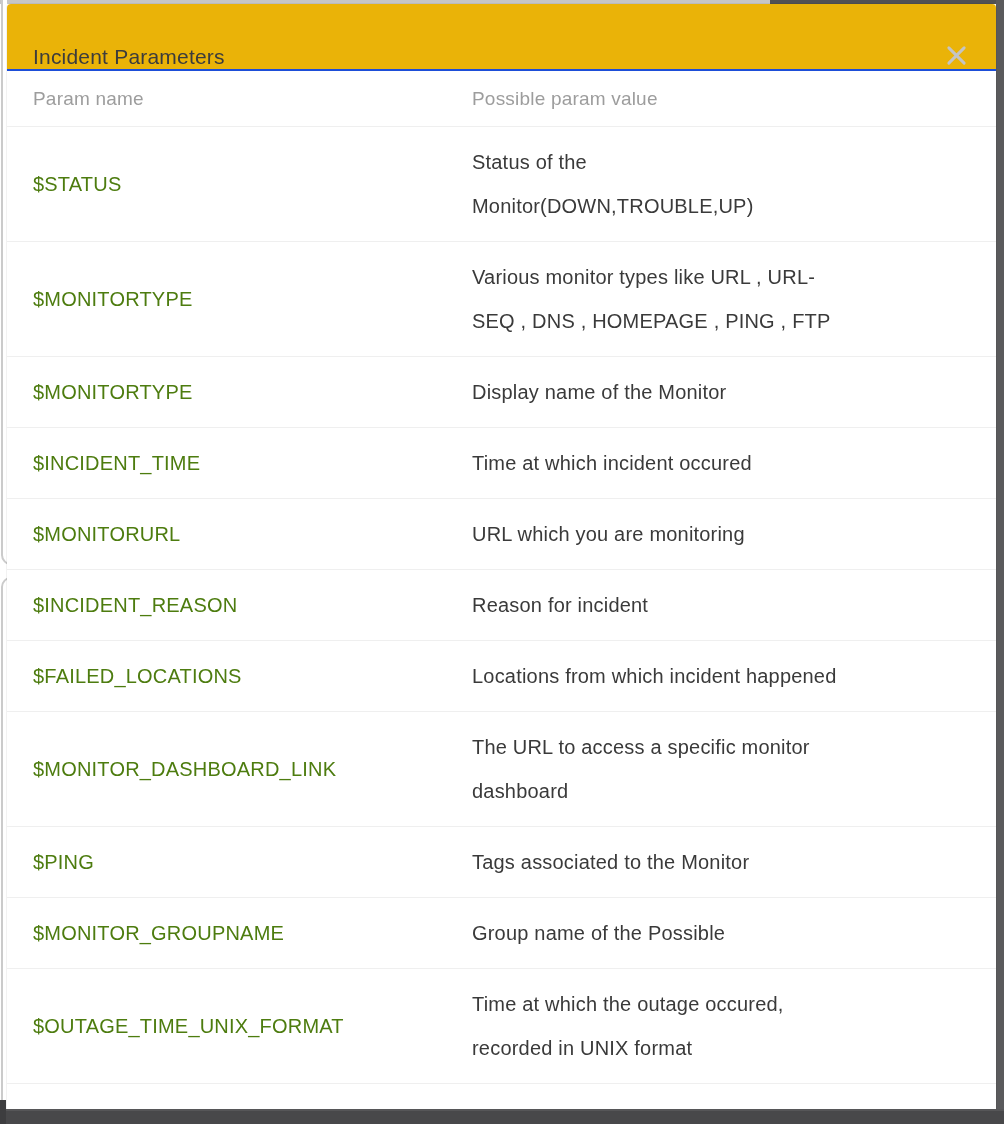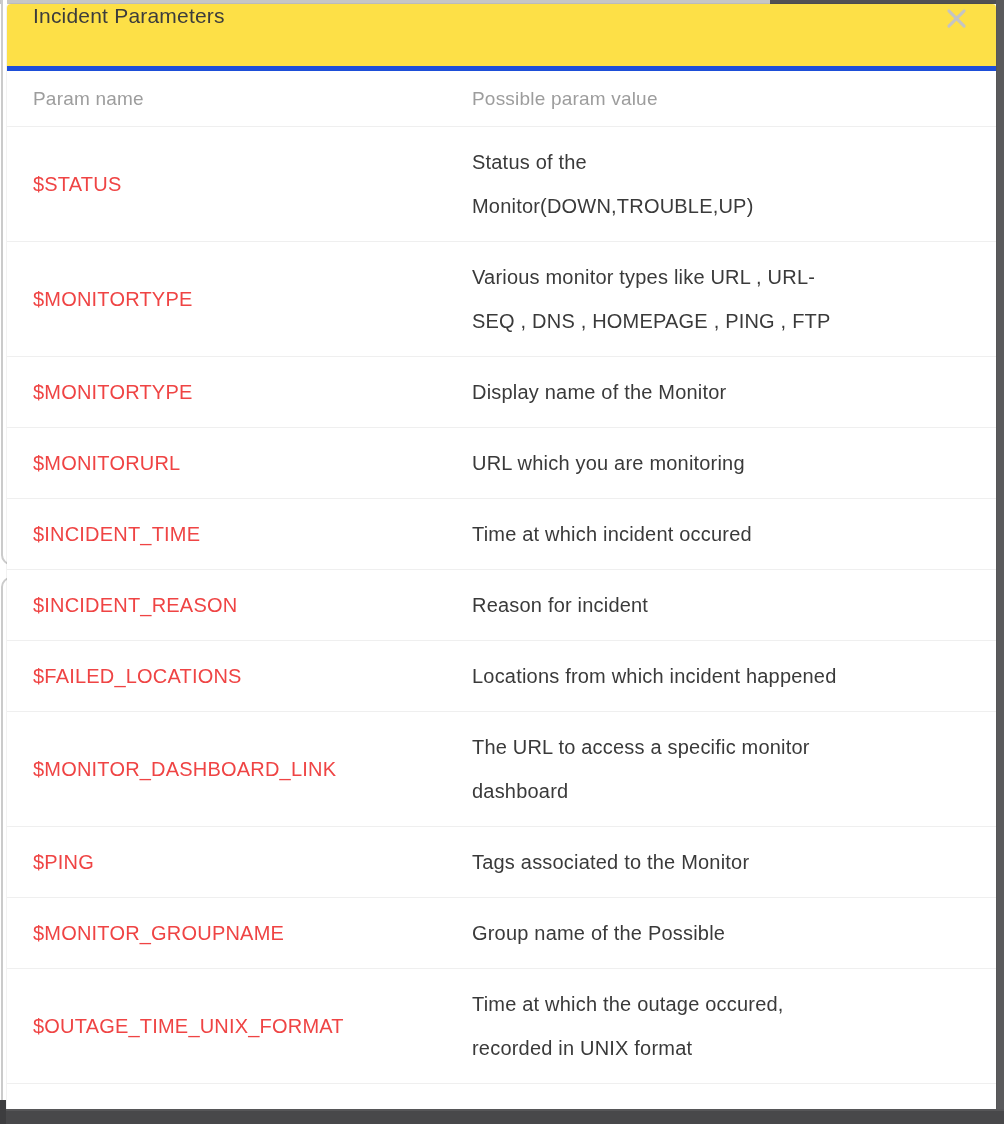"Incident Parameters" .modal-header { align-items: flex-start -> flex-end; background: #fde047 -> #eab308; border-bottom: 5px solid #1d4ed8 -> 2px solid #1d4ed8 }
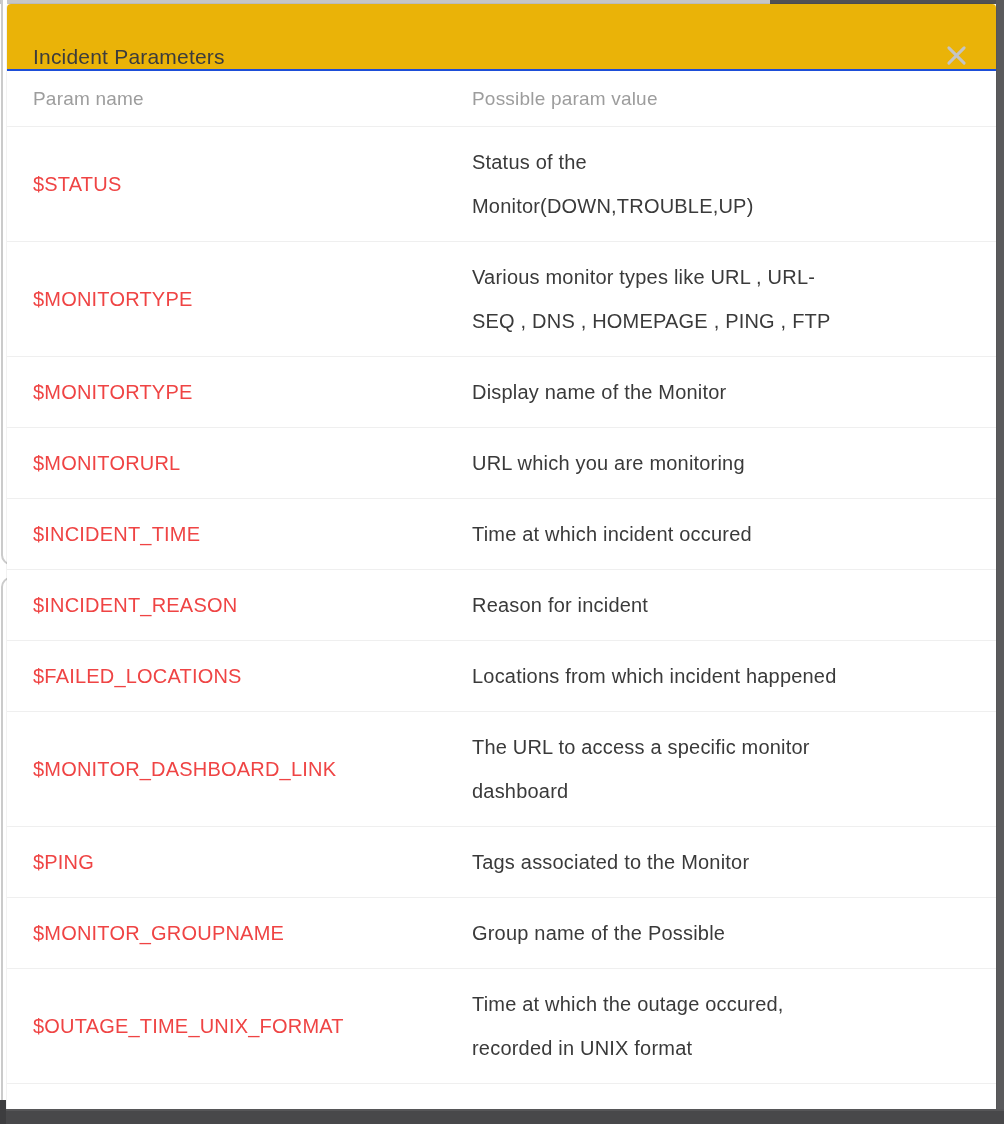"$STATUS" .cell-param { color: #ef4444 -> #4d7c0f }
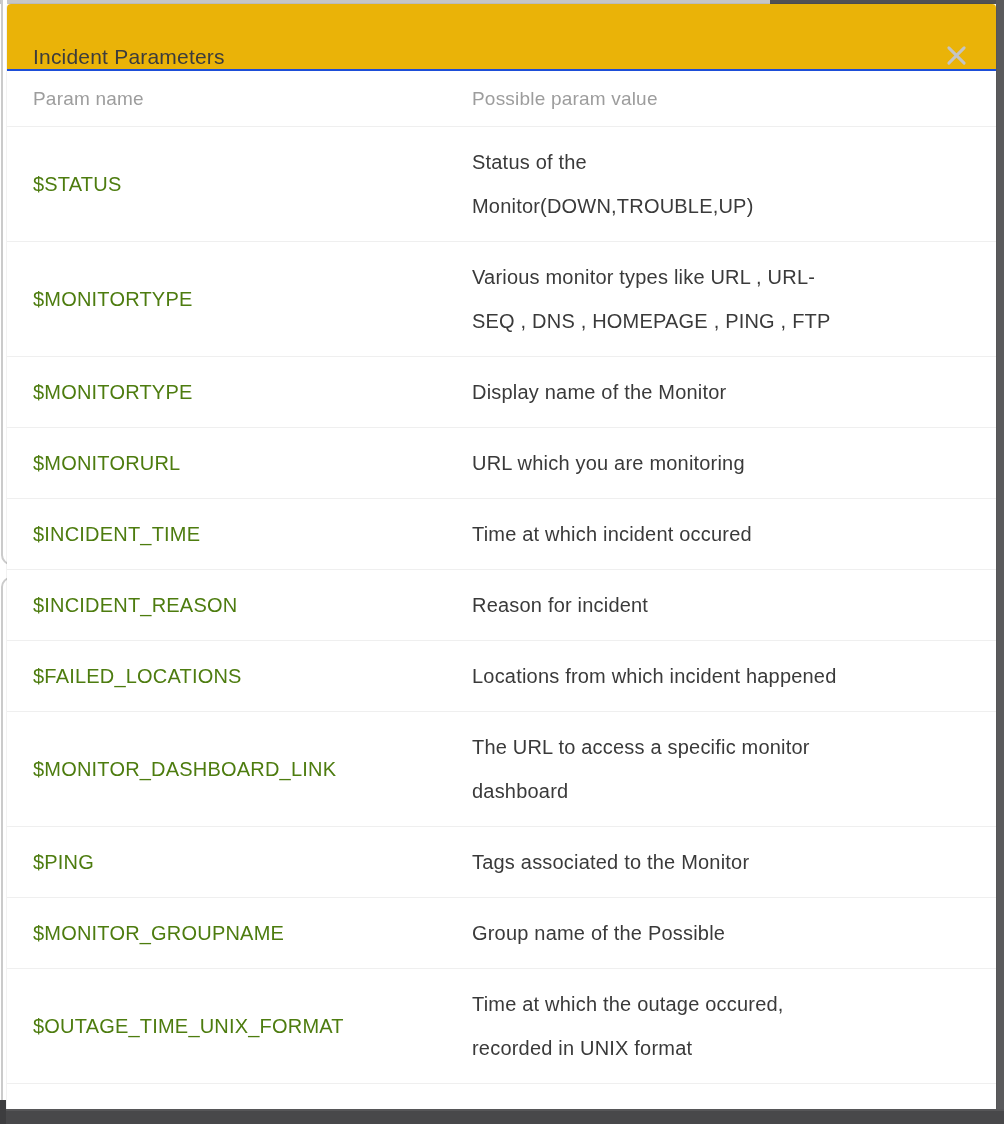"$MONITORURL" div.row { order: before "$INCIDENT_TIME" -> after "$INCIDENT_TIME" }
